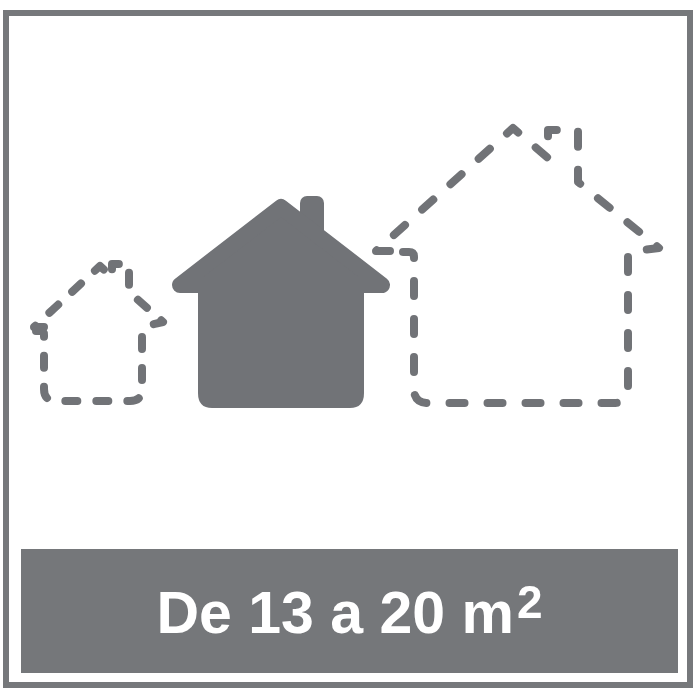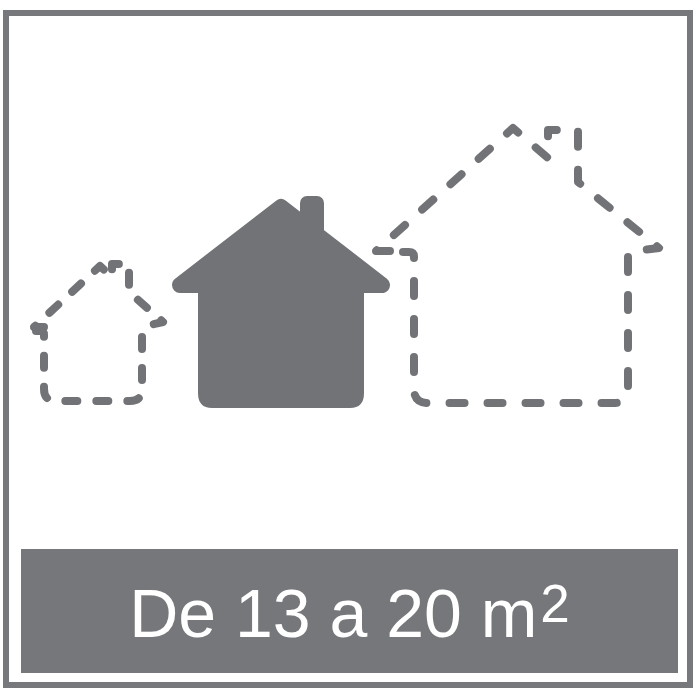"De 13 a 20 m2" .banner-text { font-size: 68px -> 59px; font-weight: normal -> bold }
